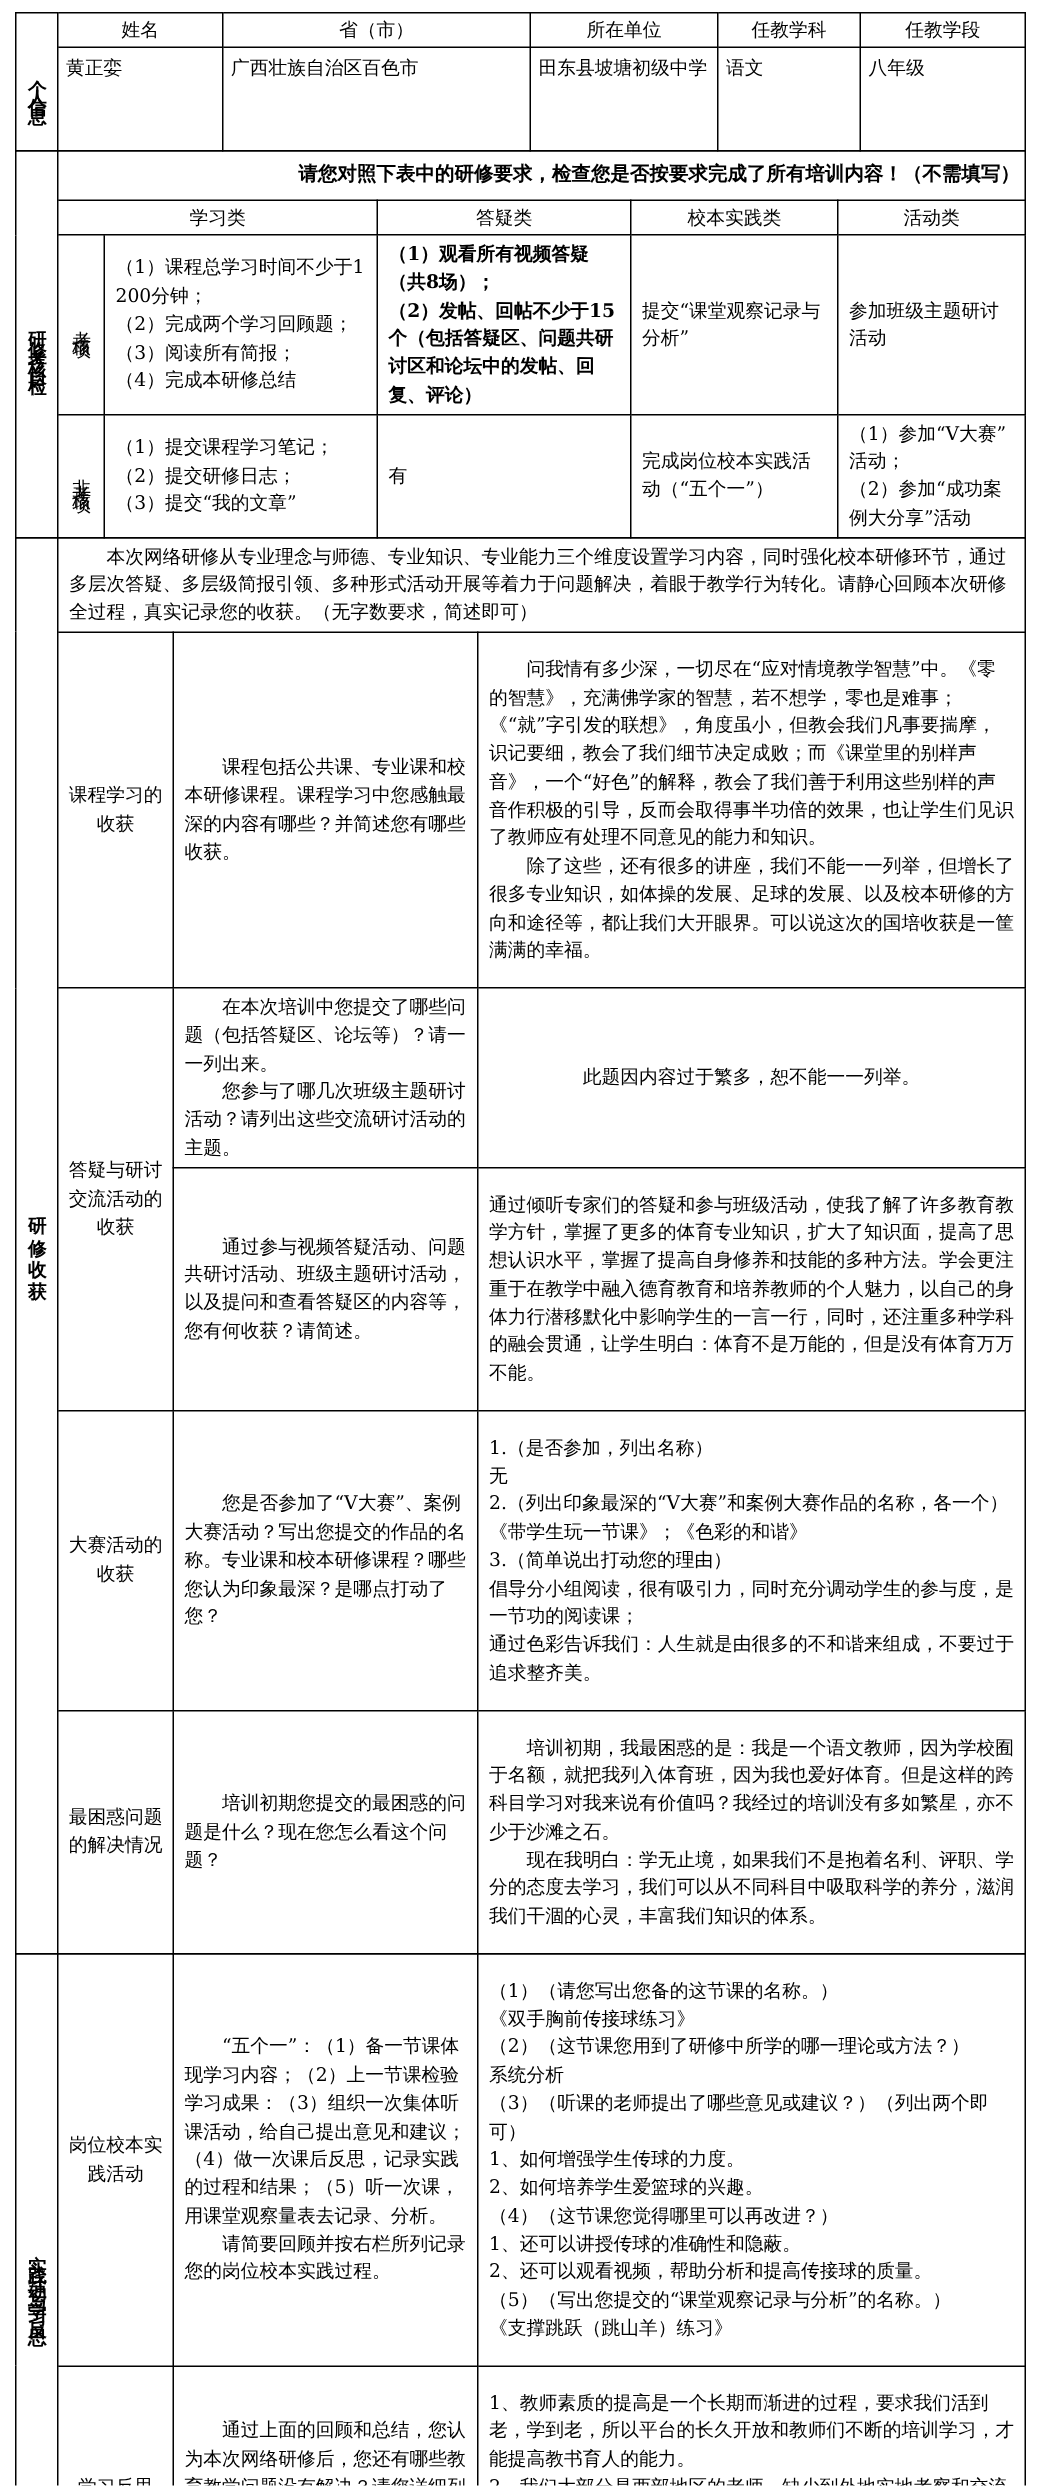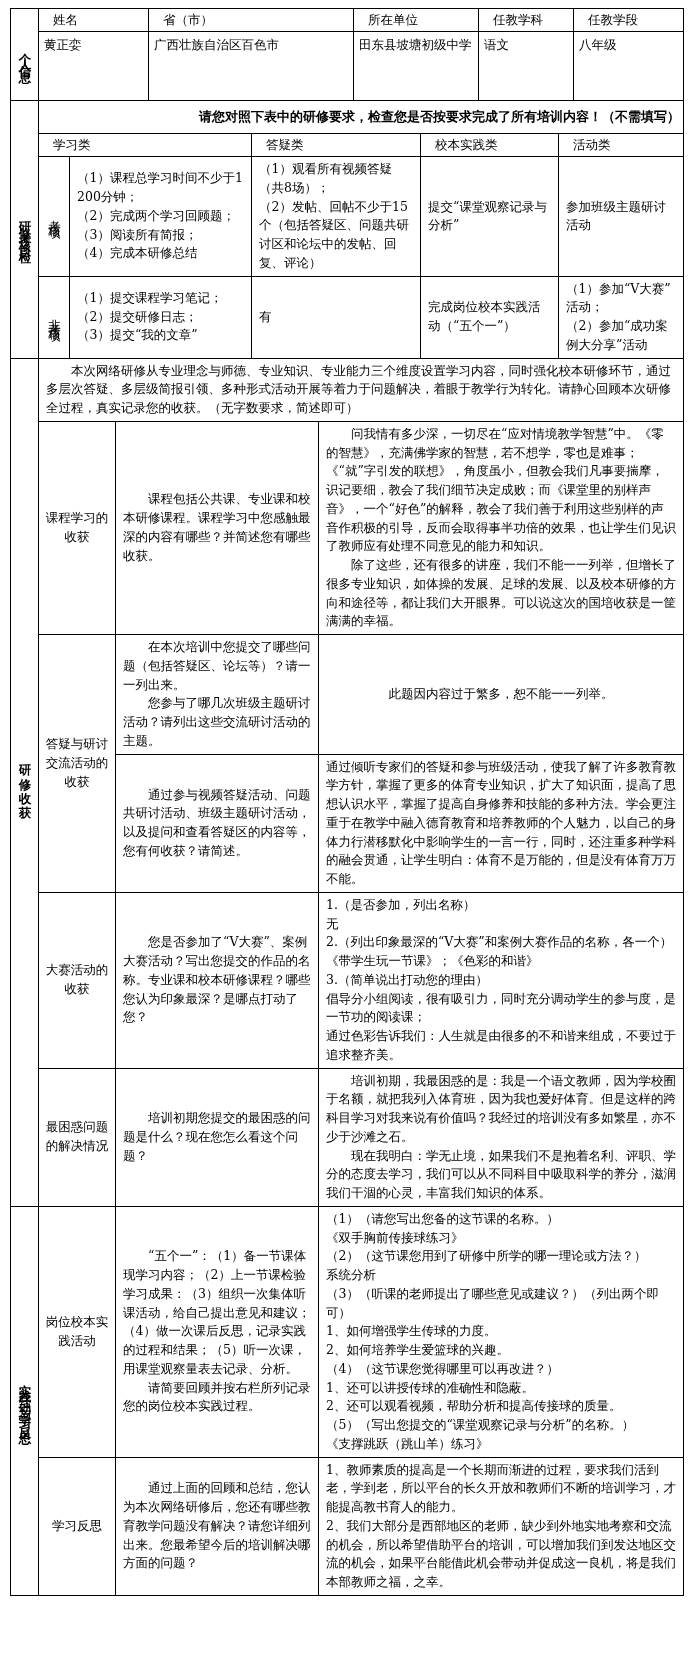"姓名" .hd { padding: 1px 14px -> 1px 3px; text-align: none -> center }
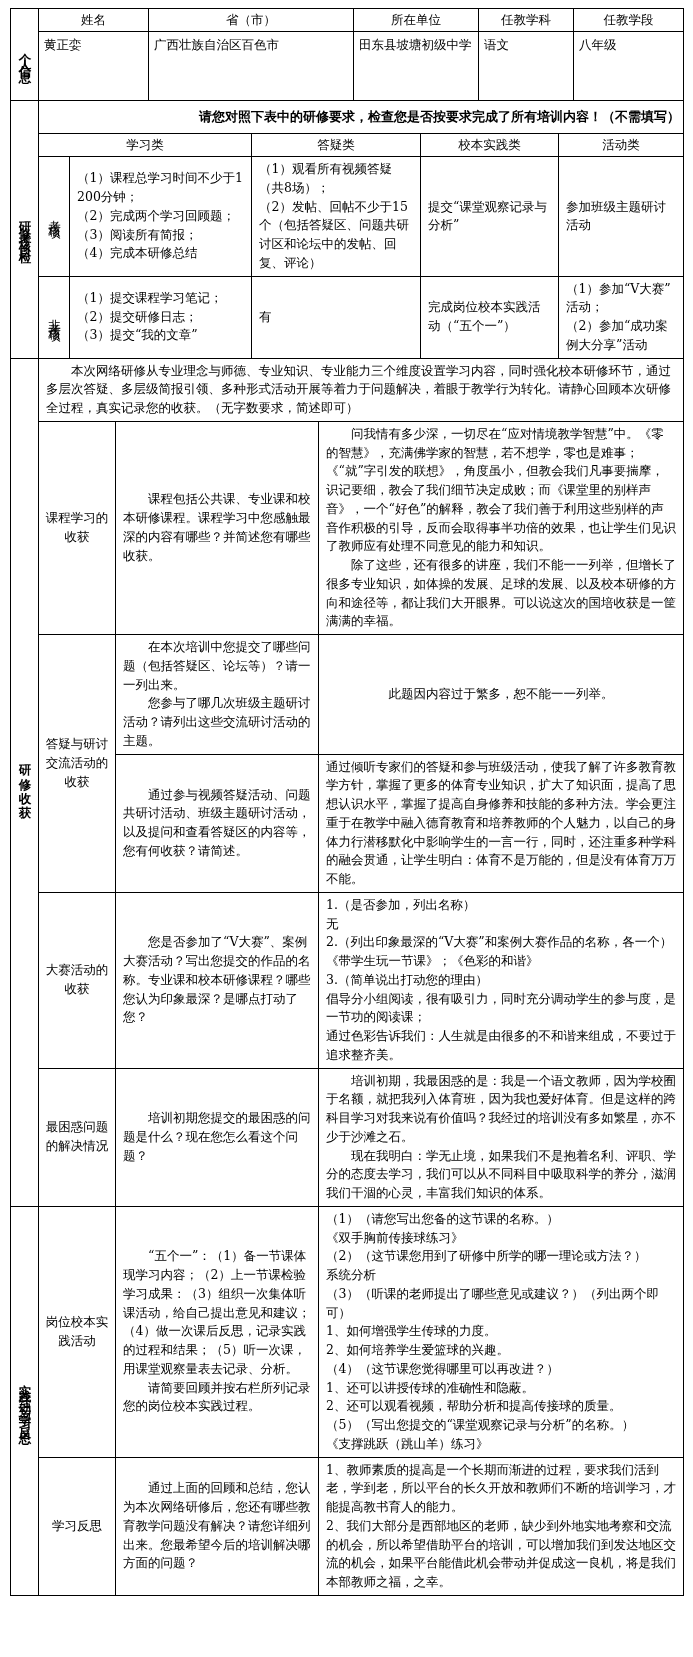"（1）观看所有视频答疑（共8场）；" .top { font-weight: none -> bold }
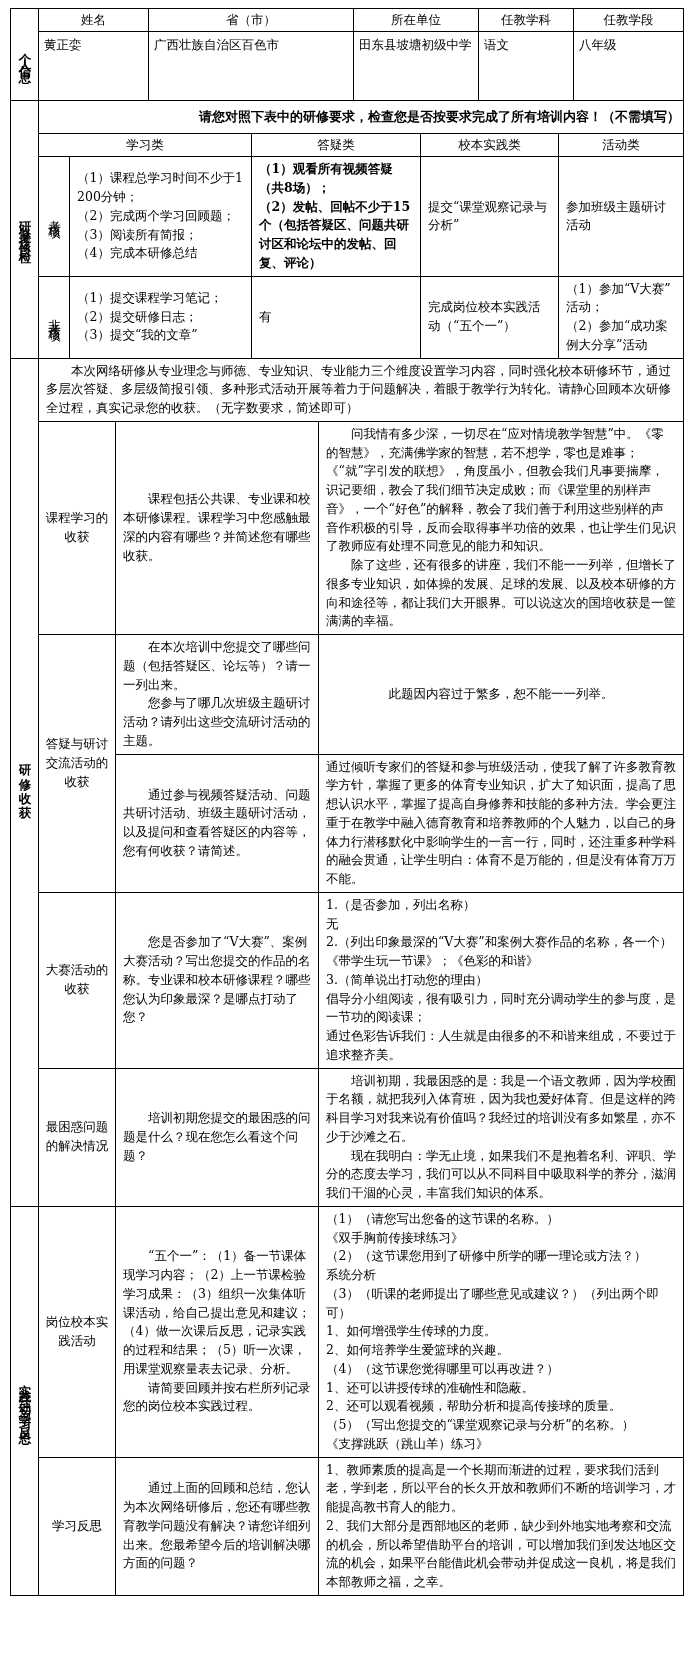"问我情有多少深，一切尽在“应对情境教学智慧”中。《零的智慧》，充满佛学家的智慧，" .a { padding: 3px 7px -> 15px 7px }
